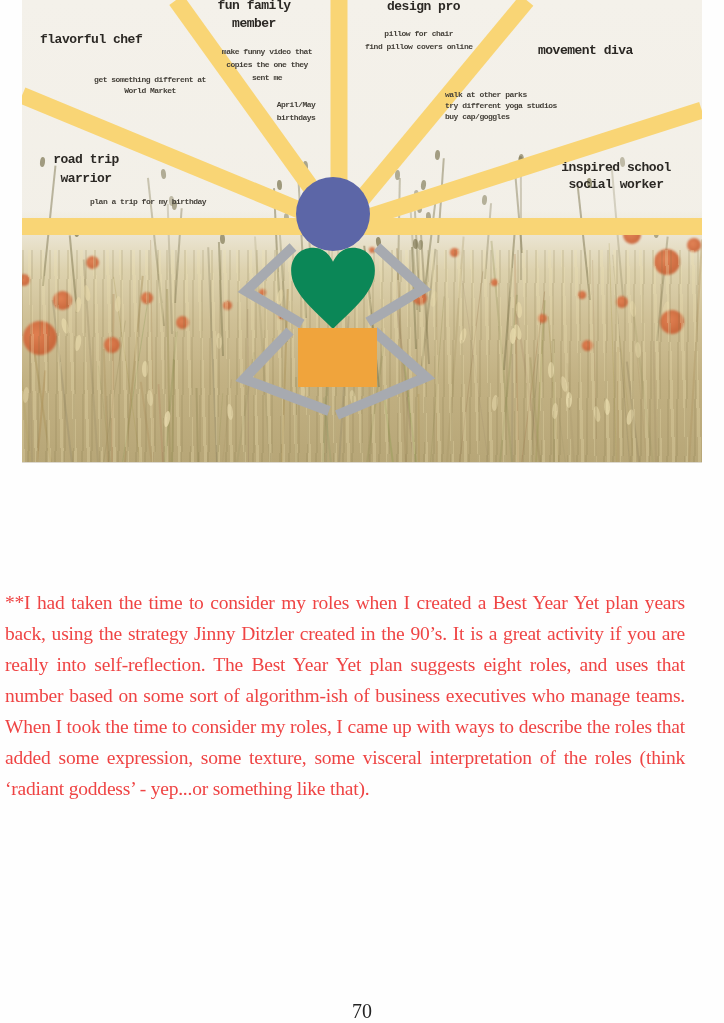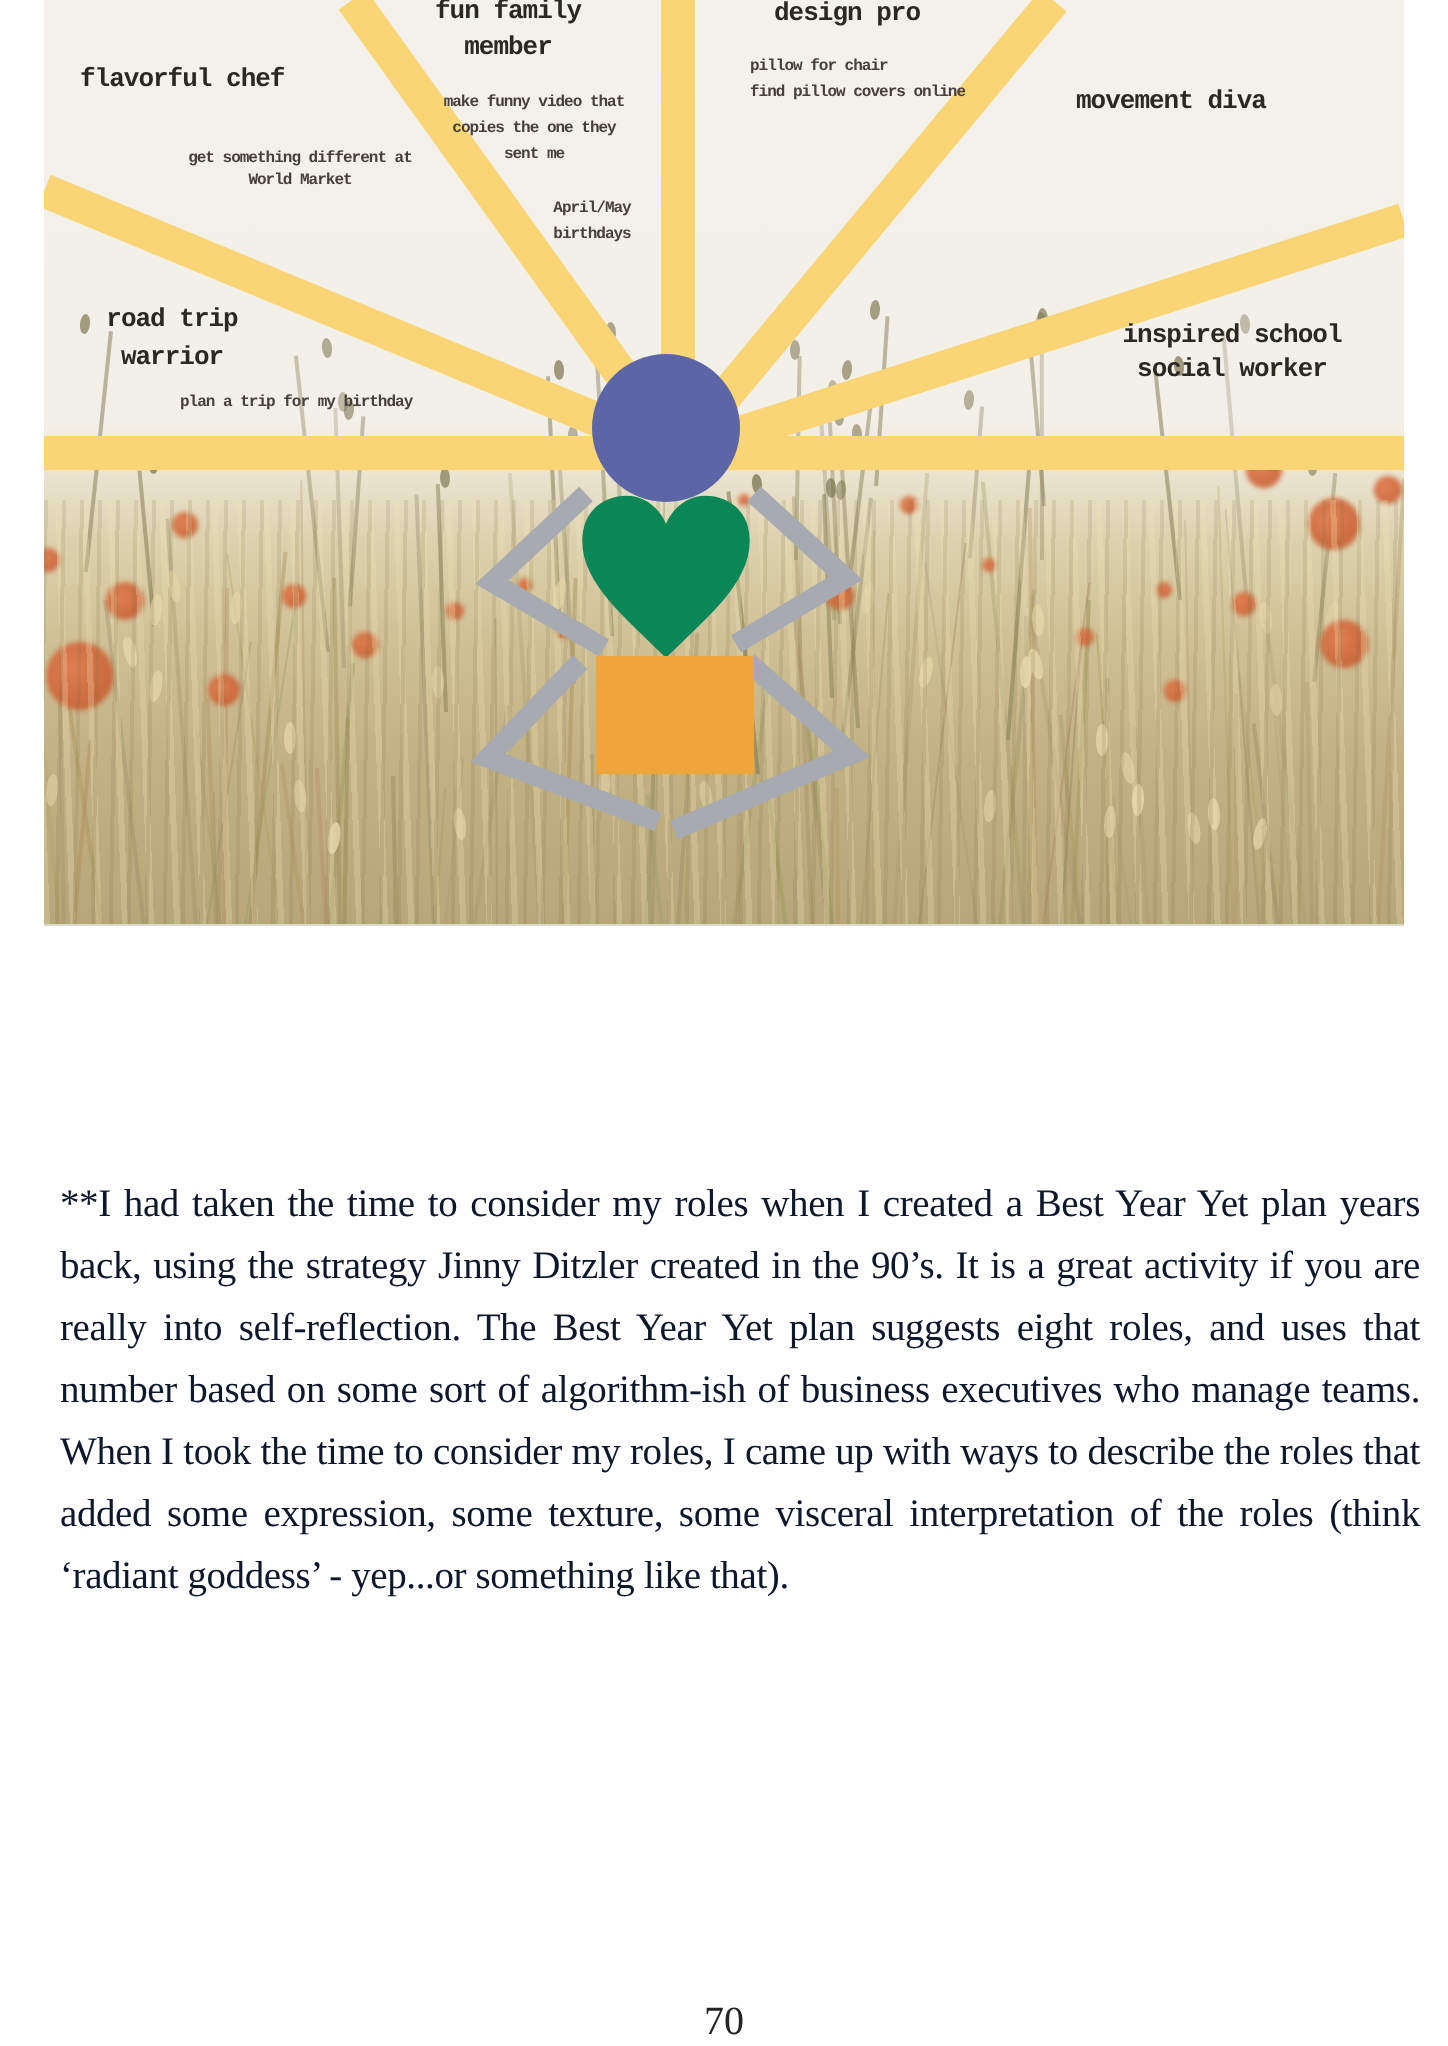"pillow for chair" .N-pillow { left: 353px -> 343px; text-align: none -> center }
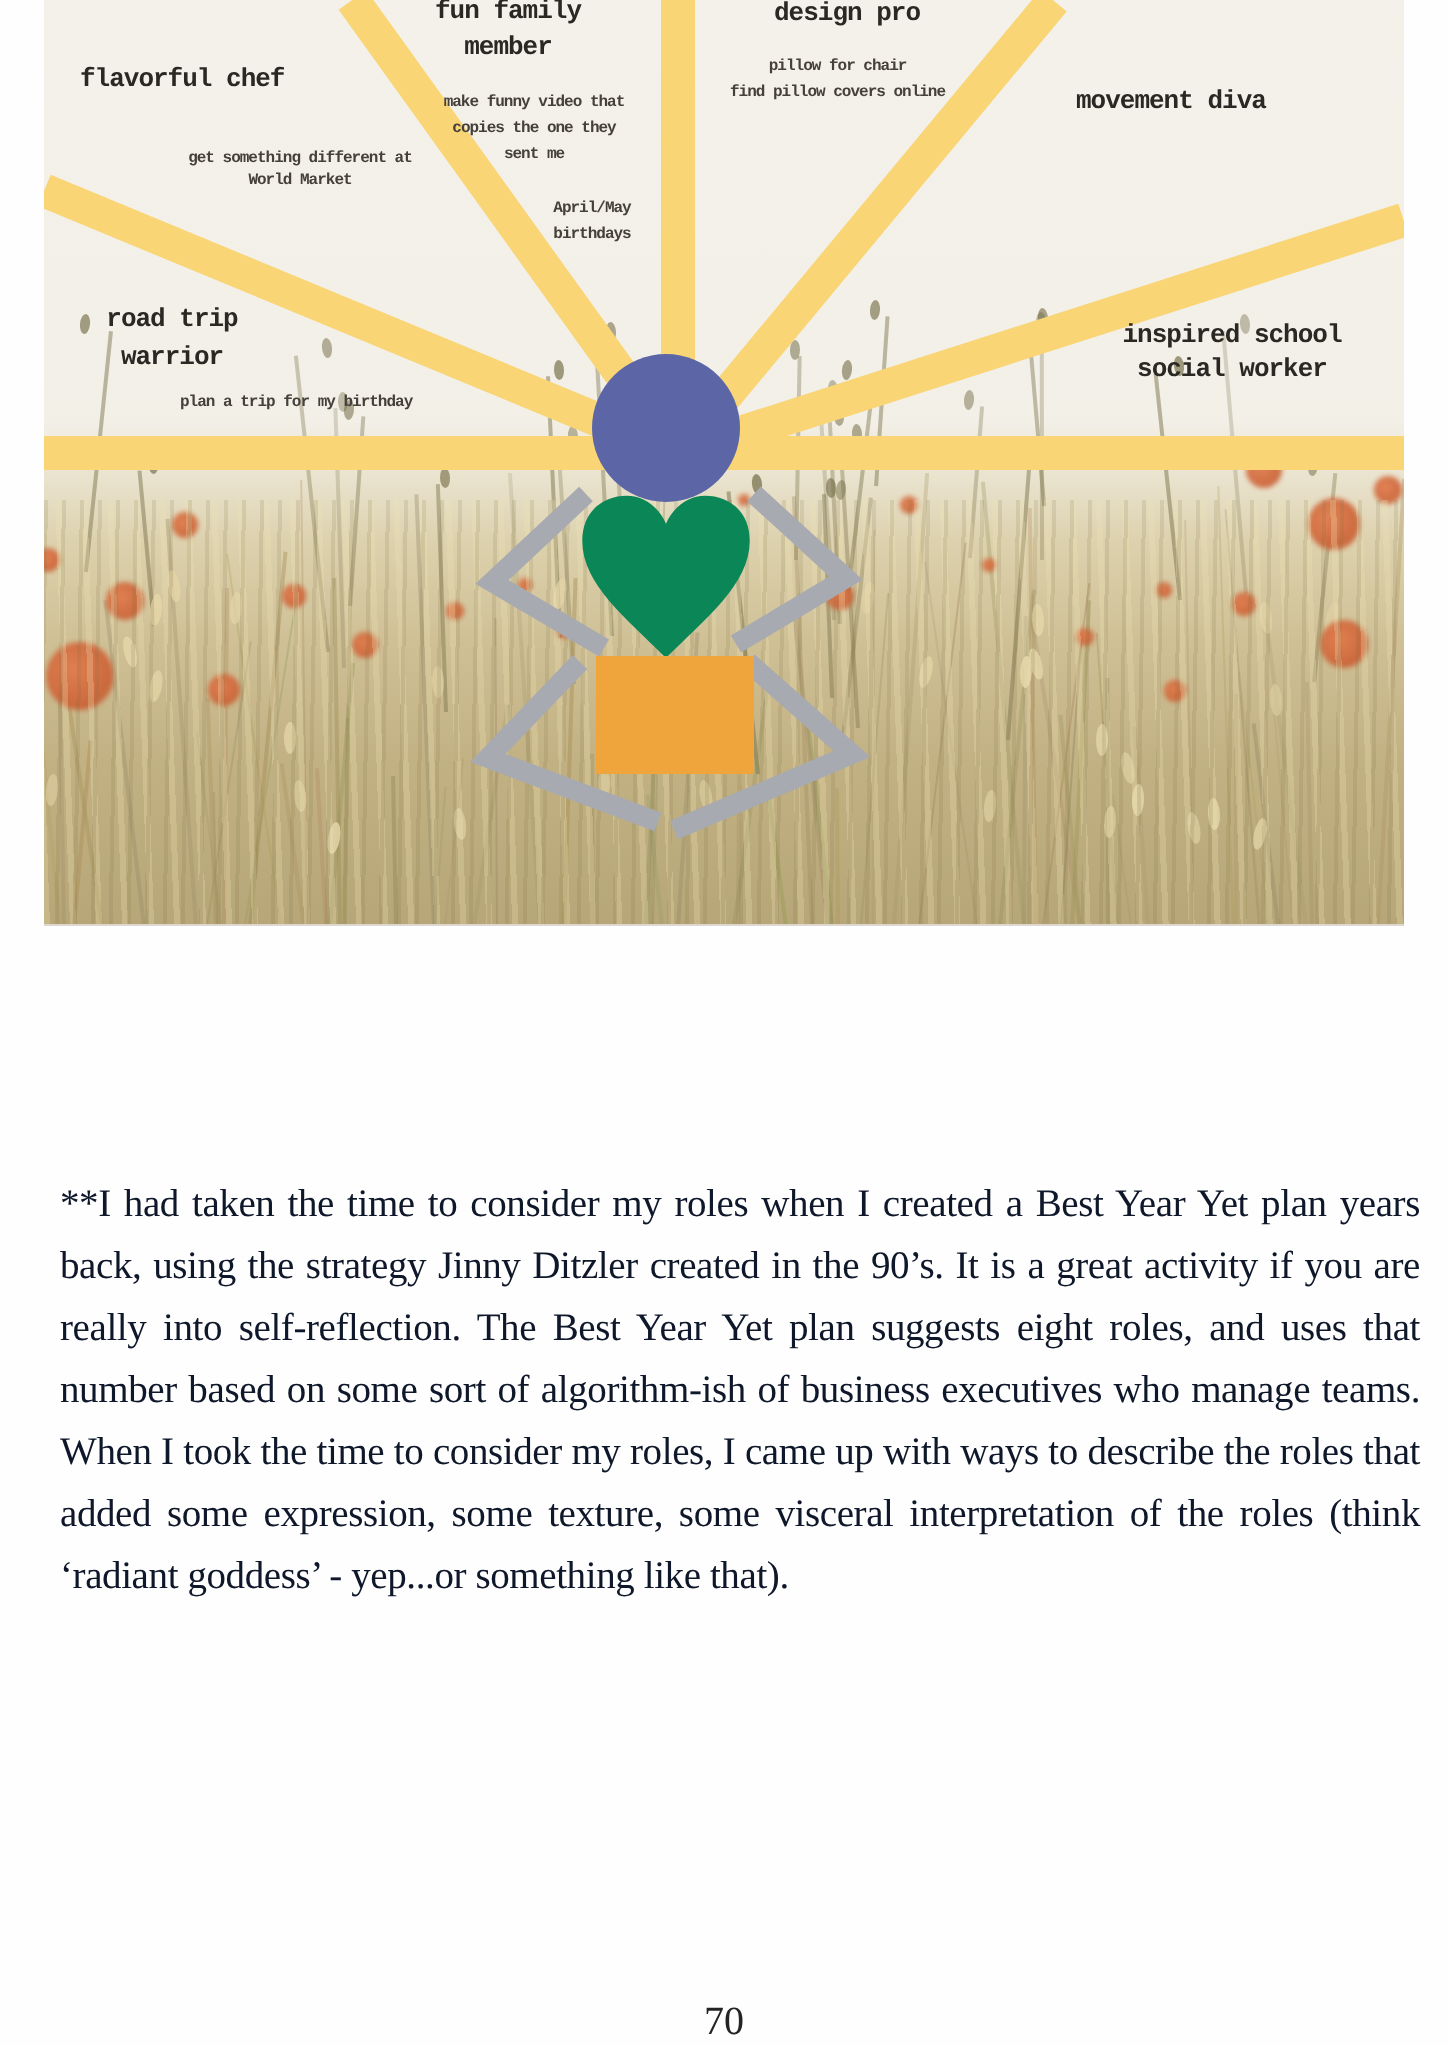"walk at other parks" div.lb { html: none -> <div>walk at other parks try different yoga studios buy cap/goggles</div> }
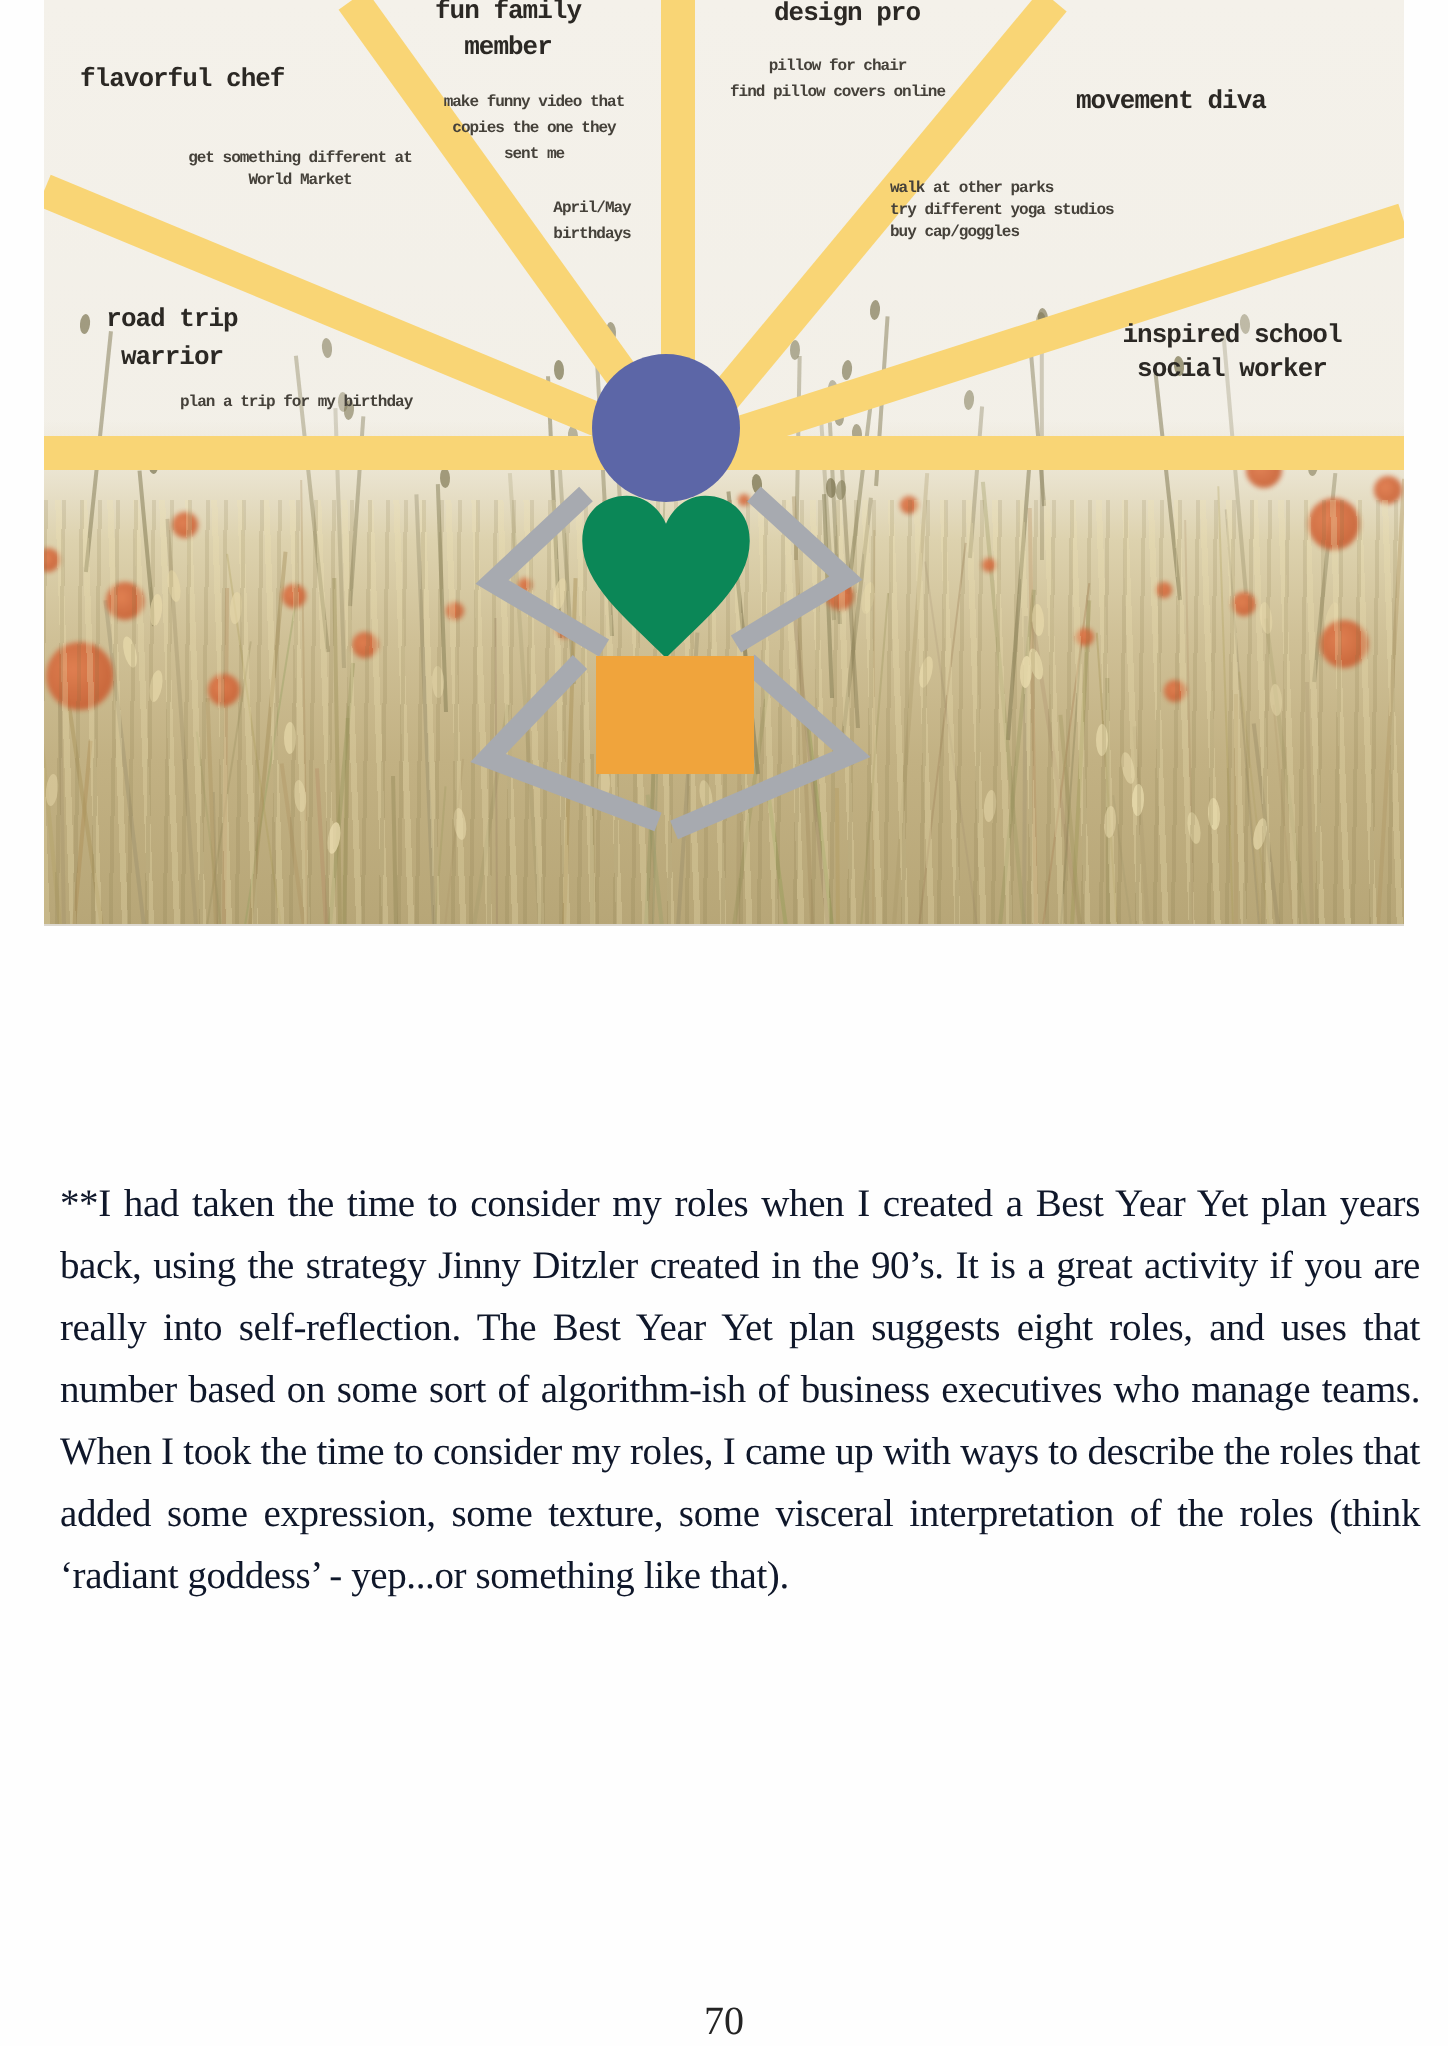"**I had taken the time" .bodytext { color: #0f172a -> #ef4444; left: 30px -> 5px }
